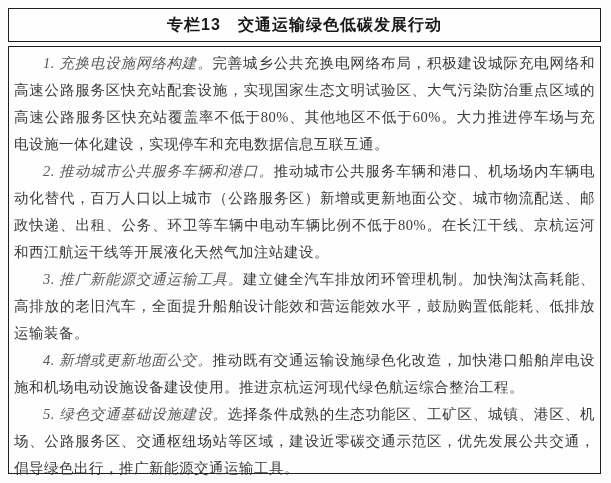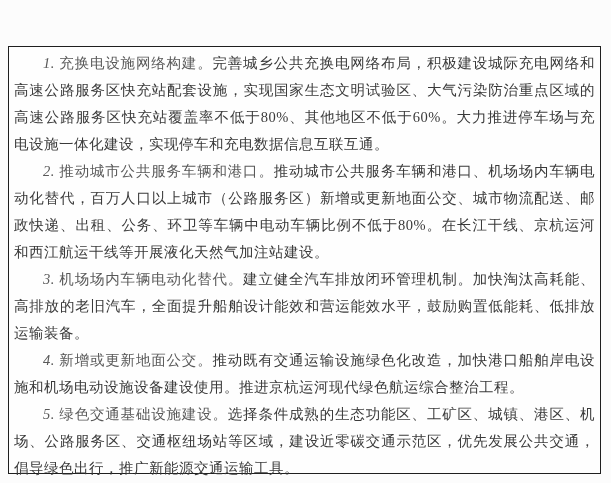"专栏13 交通运输绿色低碳发展行动" div.title-box { html: none -> <div> <span>专栏13 交通运输绿色低碳发展行动</span> </div> }
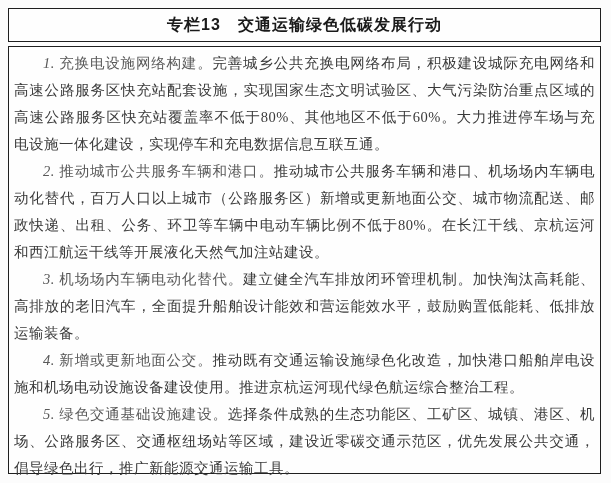"充换电设施网络构建。" .para-heading { font-style: none -> italic }
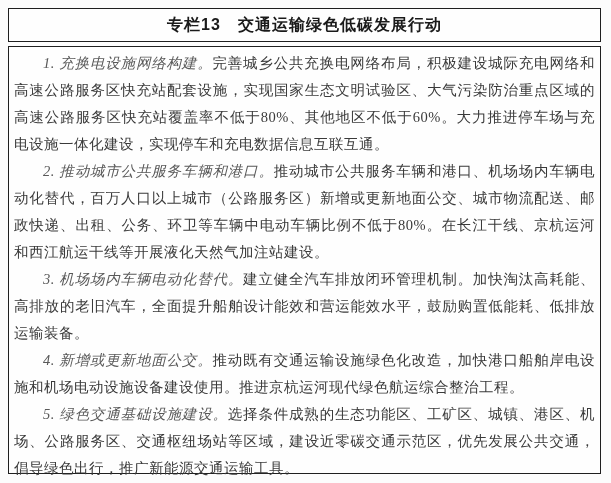"机场场内车辆电动化替代。" span.para-heading { text: 机场场内车辆电动化替代 -> 推广新能源交通运输工具 }
